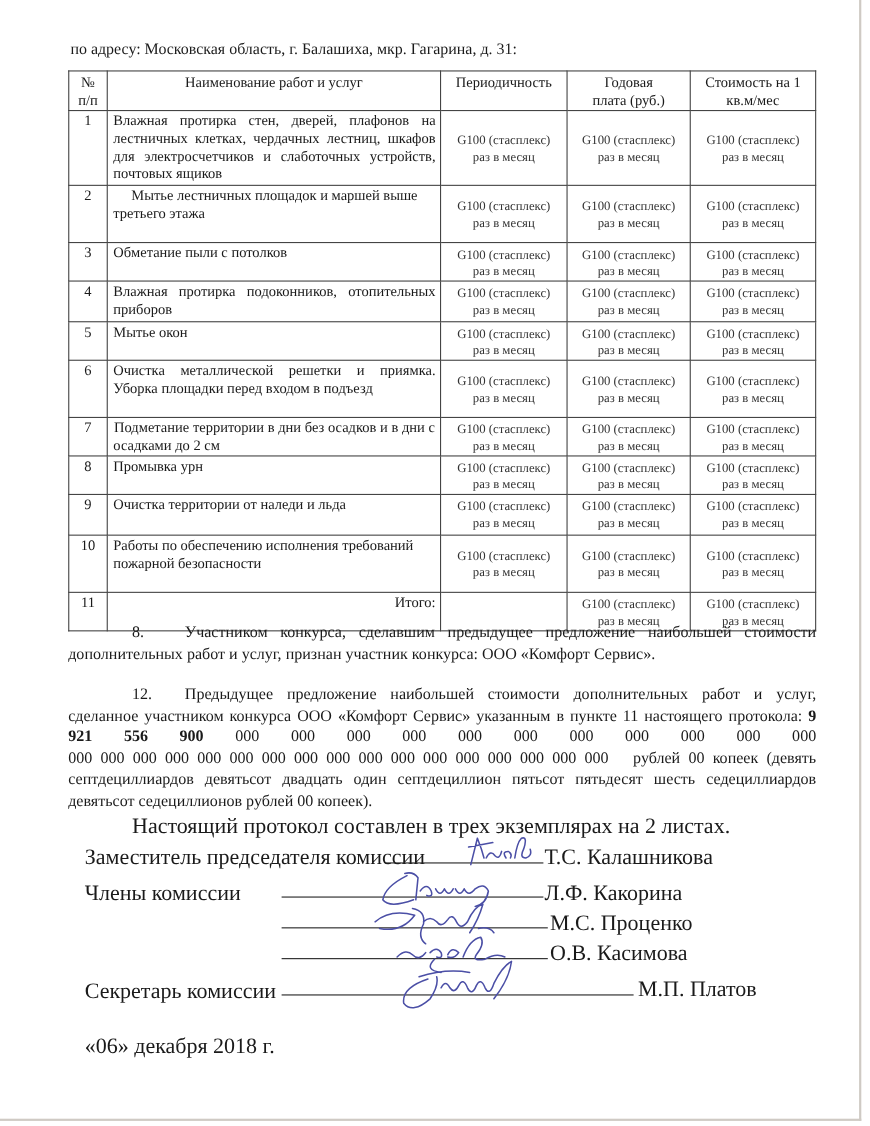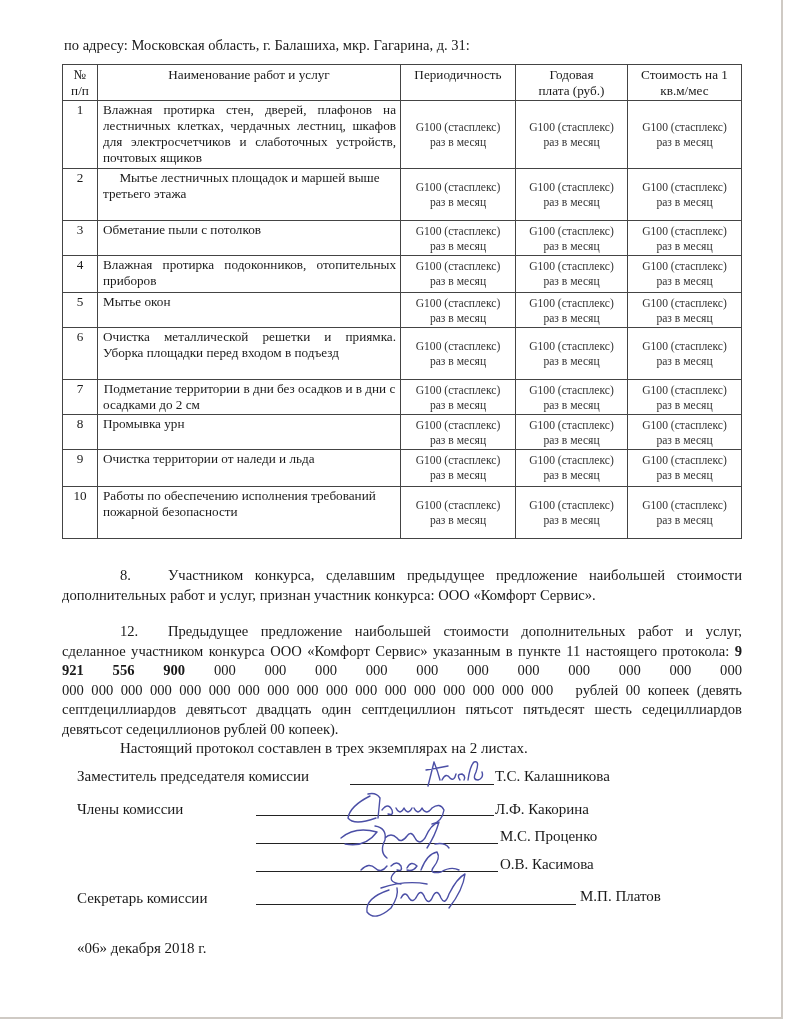"11" tr { html: none -> <tr> <td>11</td> <td>Итого:</td> <td></td> <td><span>G100 (стасплекс)</span><br><span>раз в месяц</span></td> <td><span>G100 (стасплекс)</span><br><span>раз в месяц</span></td> </tr> }
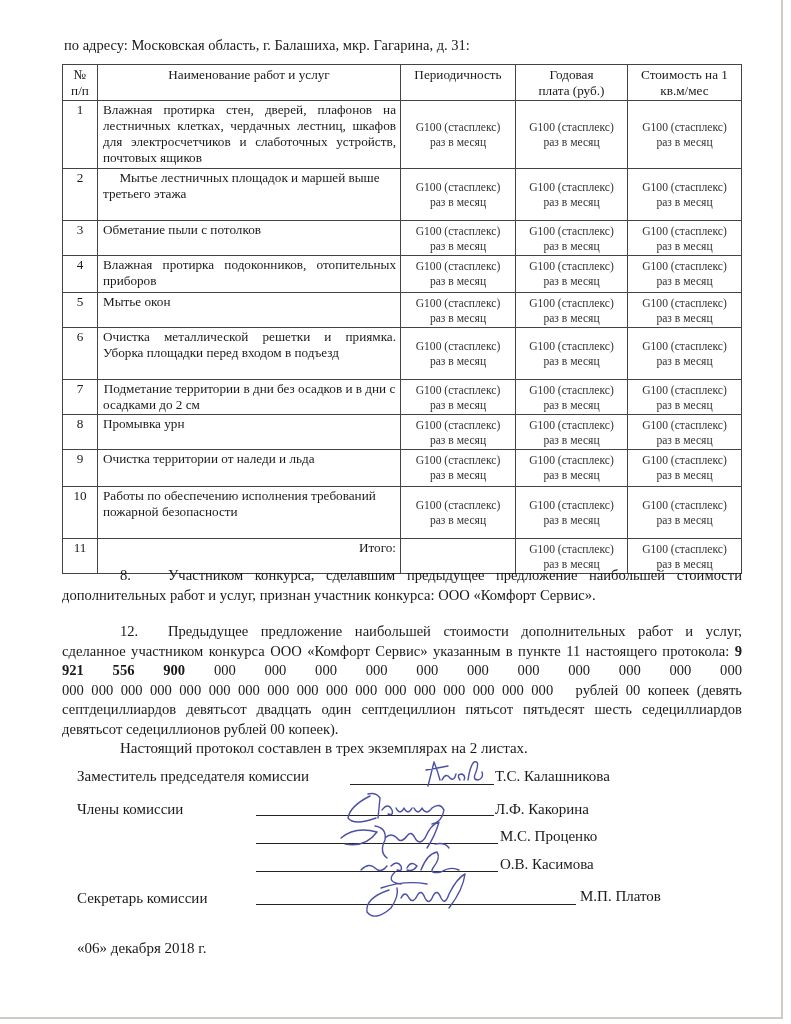"Настоящий протокол составлен в трех" .footer-line { font-size: 15px -> 20px }
